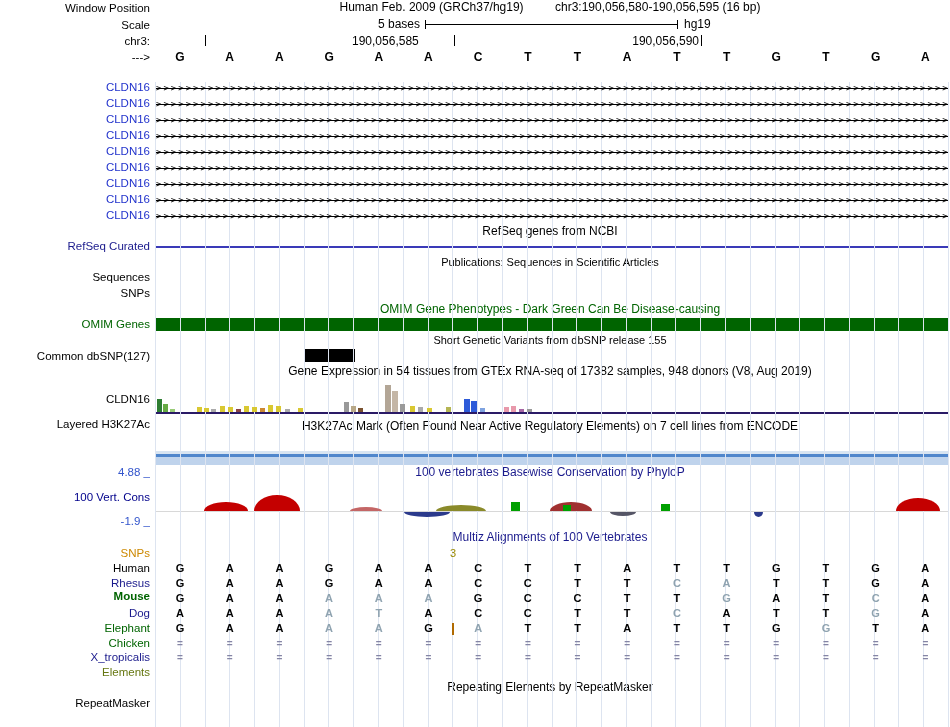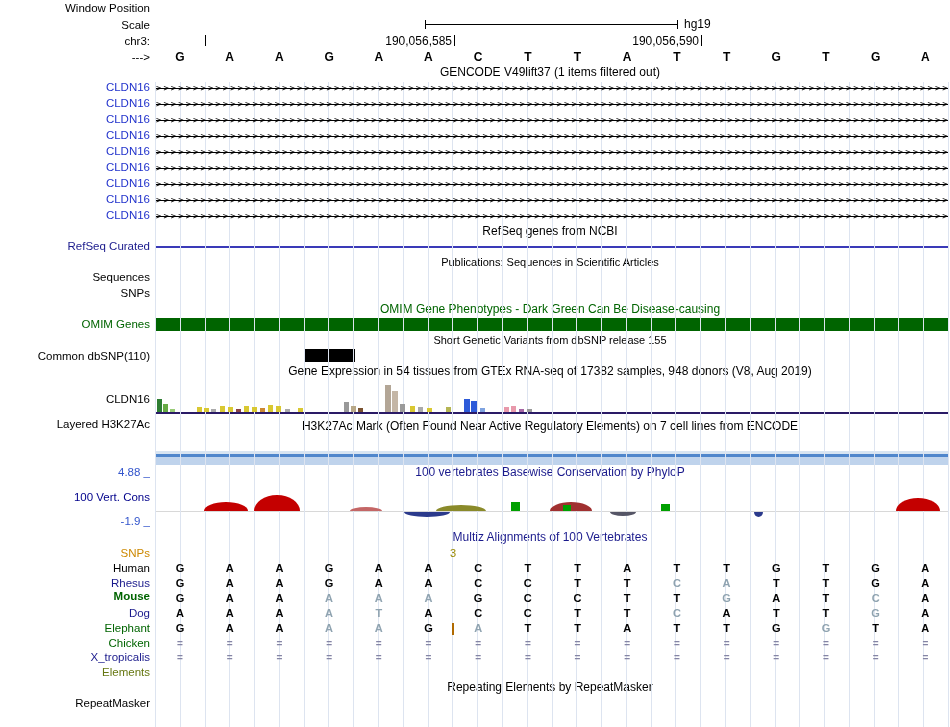"Human Feb. 2009 (GRCh37/hg19)" div.ctitle { html: none -> <div> <span>Human Feb. 2009 (GRCh37/hg19)</span> <span>chr3:190,056,580-190,056,595 (16 bp)</span> </div> }
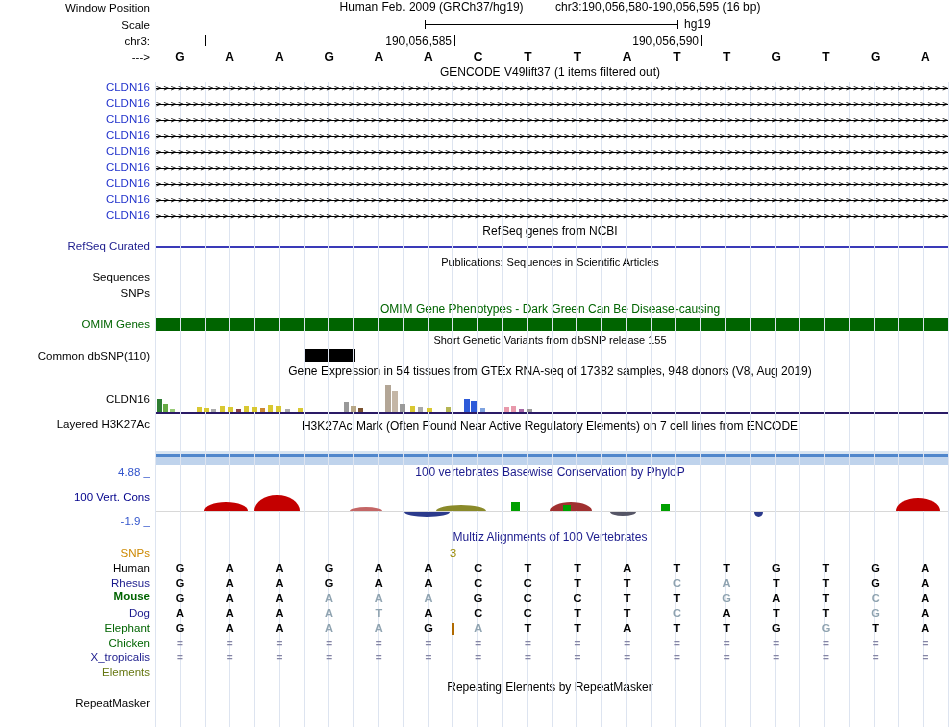"5 bases" div.num { html: none -> <div>5 bases</div> }
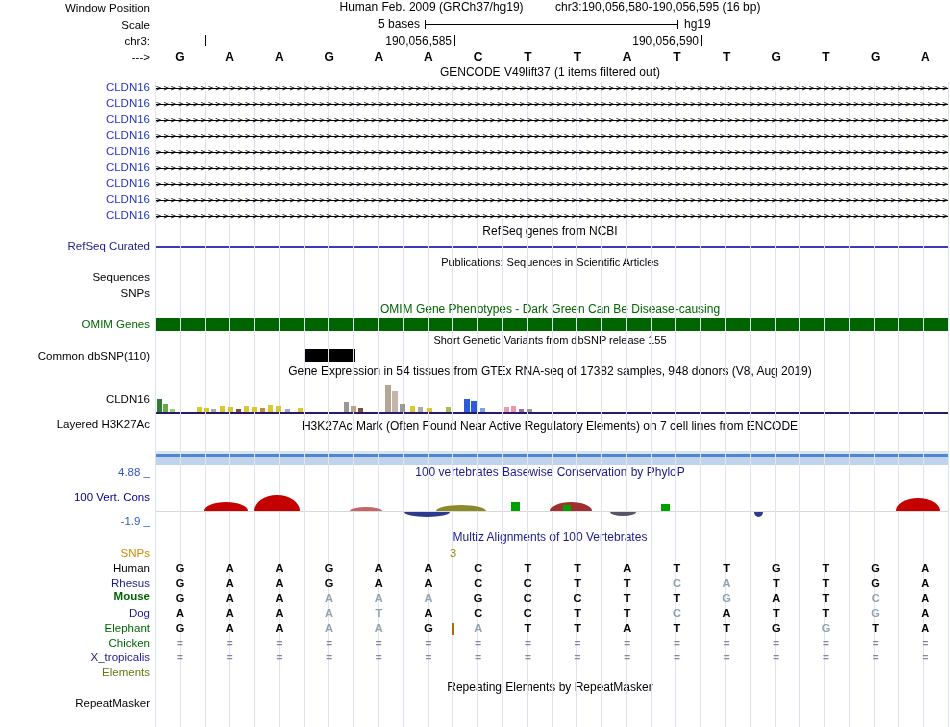"190,056,585" div.num { text-align: right -> none }
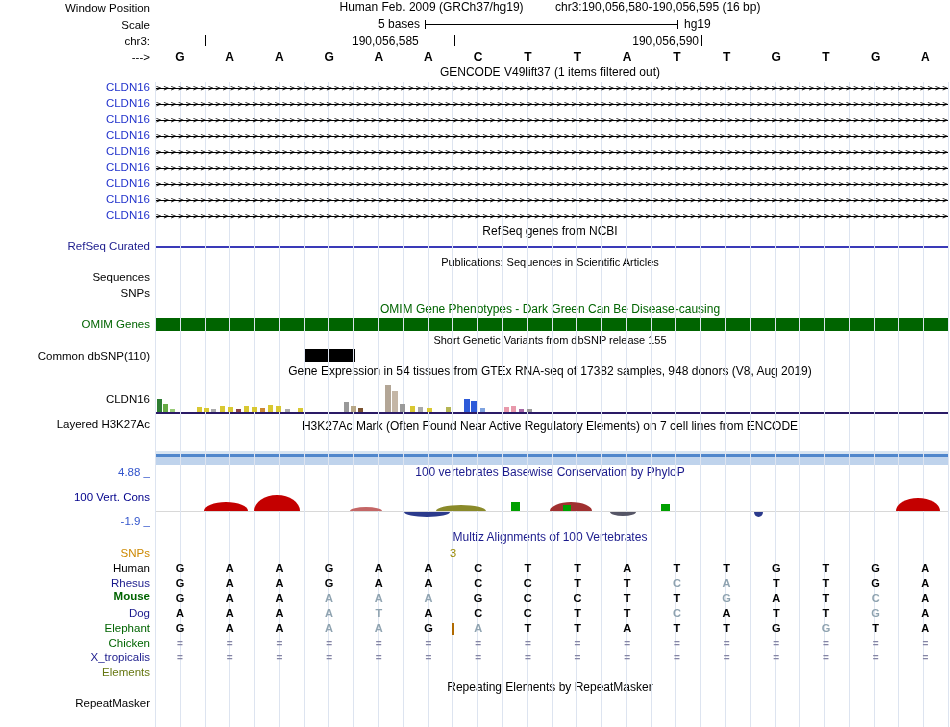"GENCODE V49lift37 (1 items filtered" div.ctitle { html: <div>GENCODE V49lift37 (1 items filtered out)</div> -> none }
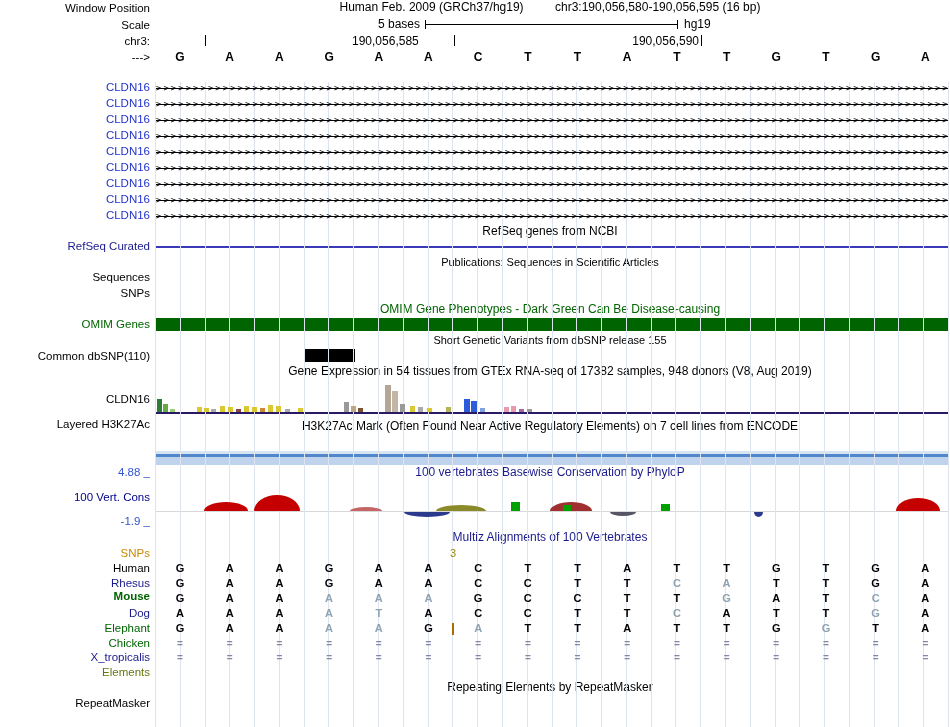"Common dbSNP(110)" div.llabel { text: 110 -> 127 }
